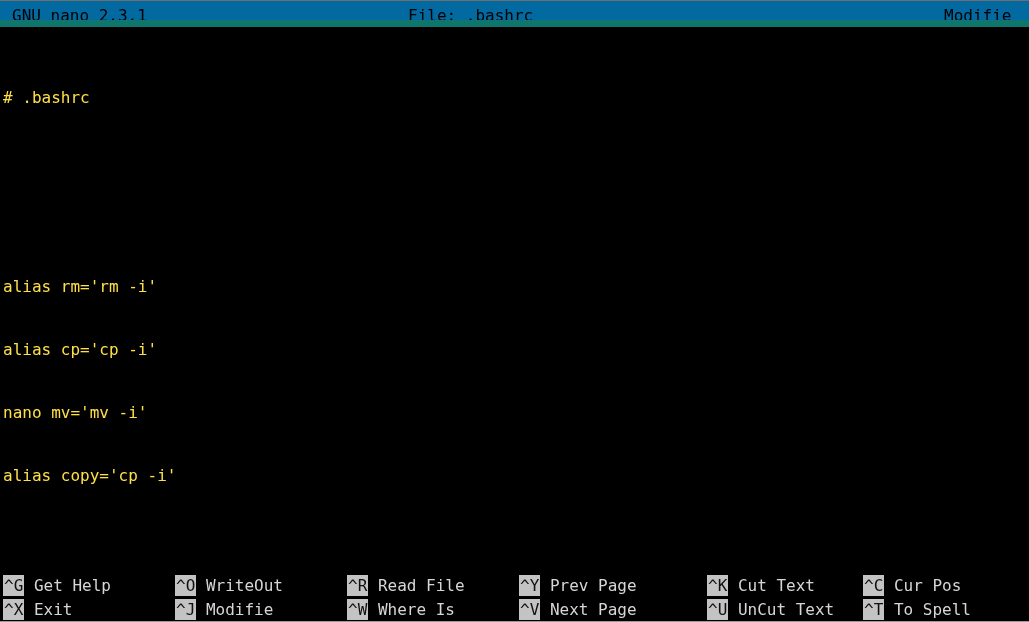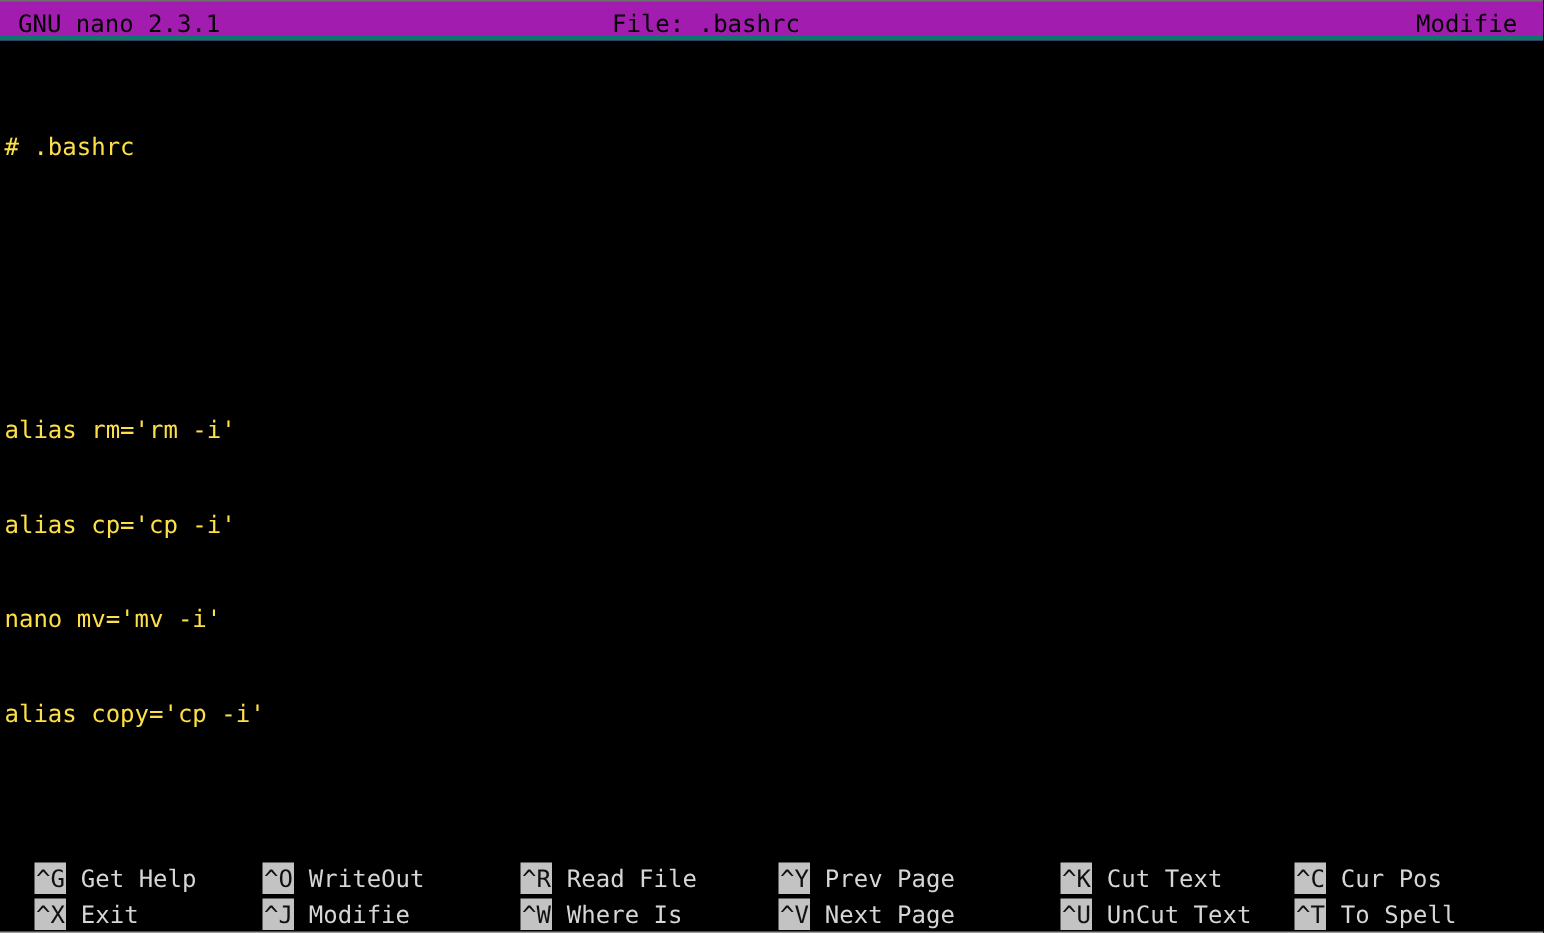"GNU nano 2.3.1" .titlebar { background: #a21caf -> #0369a1; border-bottom: 3px solid #0f766e -> 7px solid #0f766e }
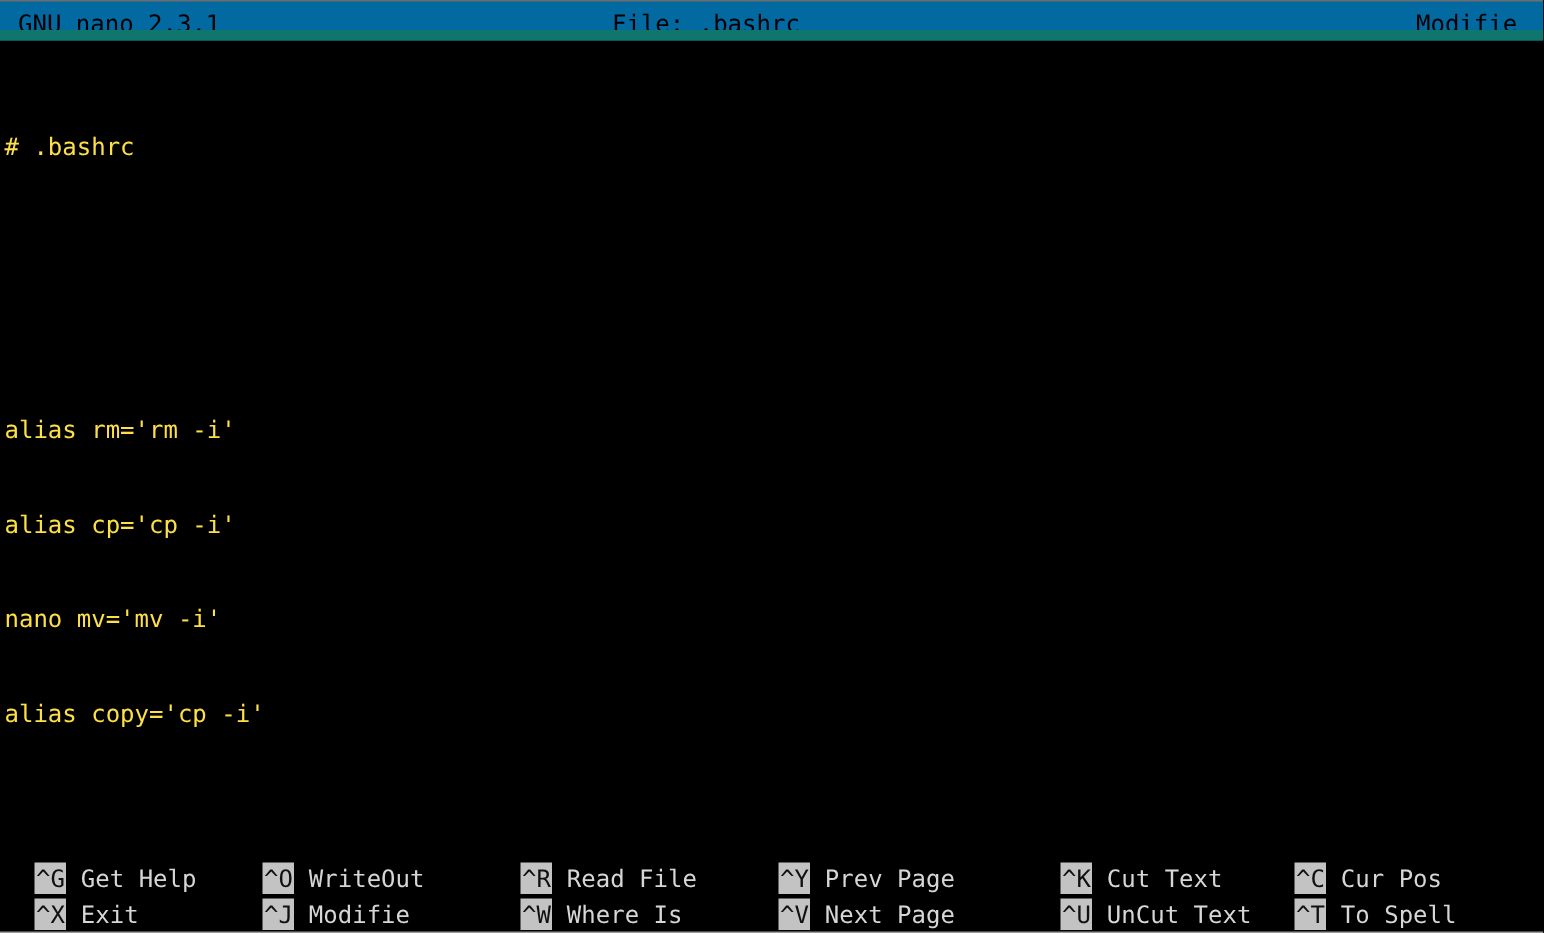"^G Get Help" .sc-col.c0 { margin-left: 20px -> none }
